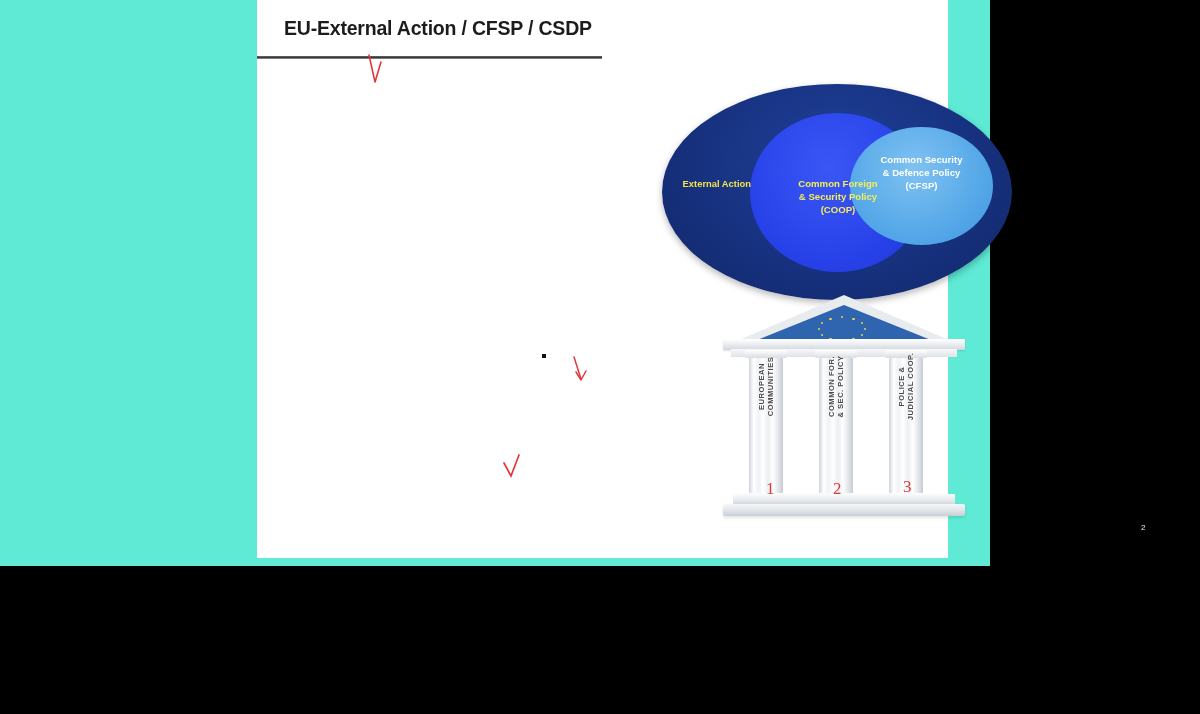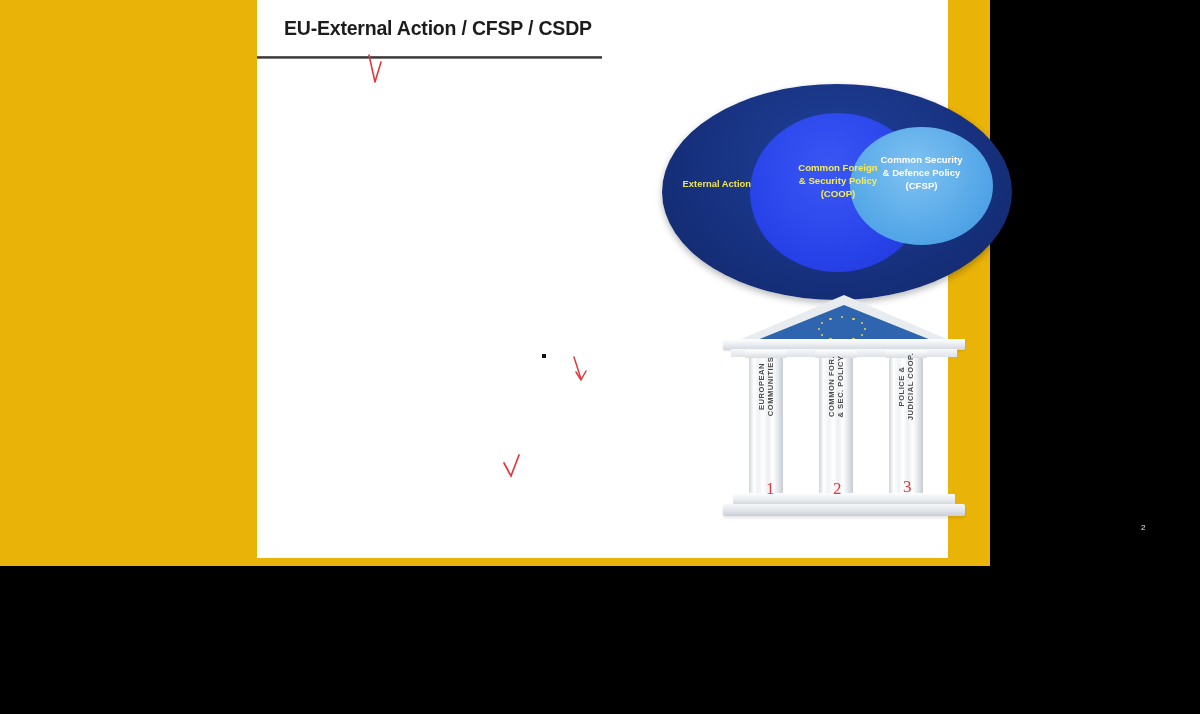"EU-External Action / CFSP /" .stage { background: #eab308 -> #5eead4 }
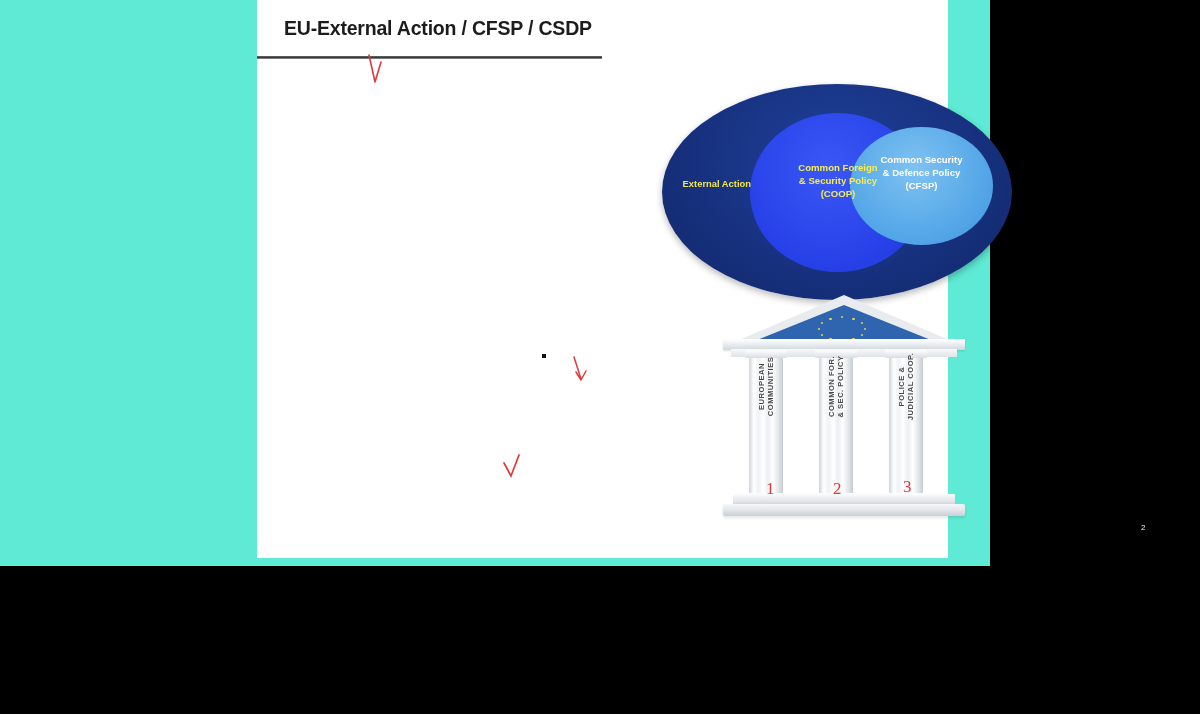"Common Foreign" .lbl-cfsp { top: 78px -> 94px }
